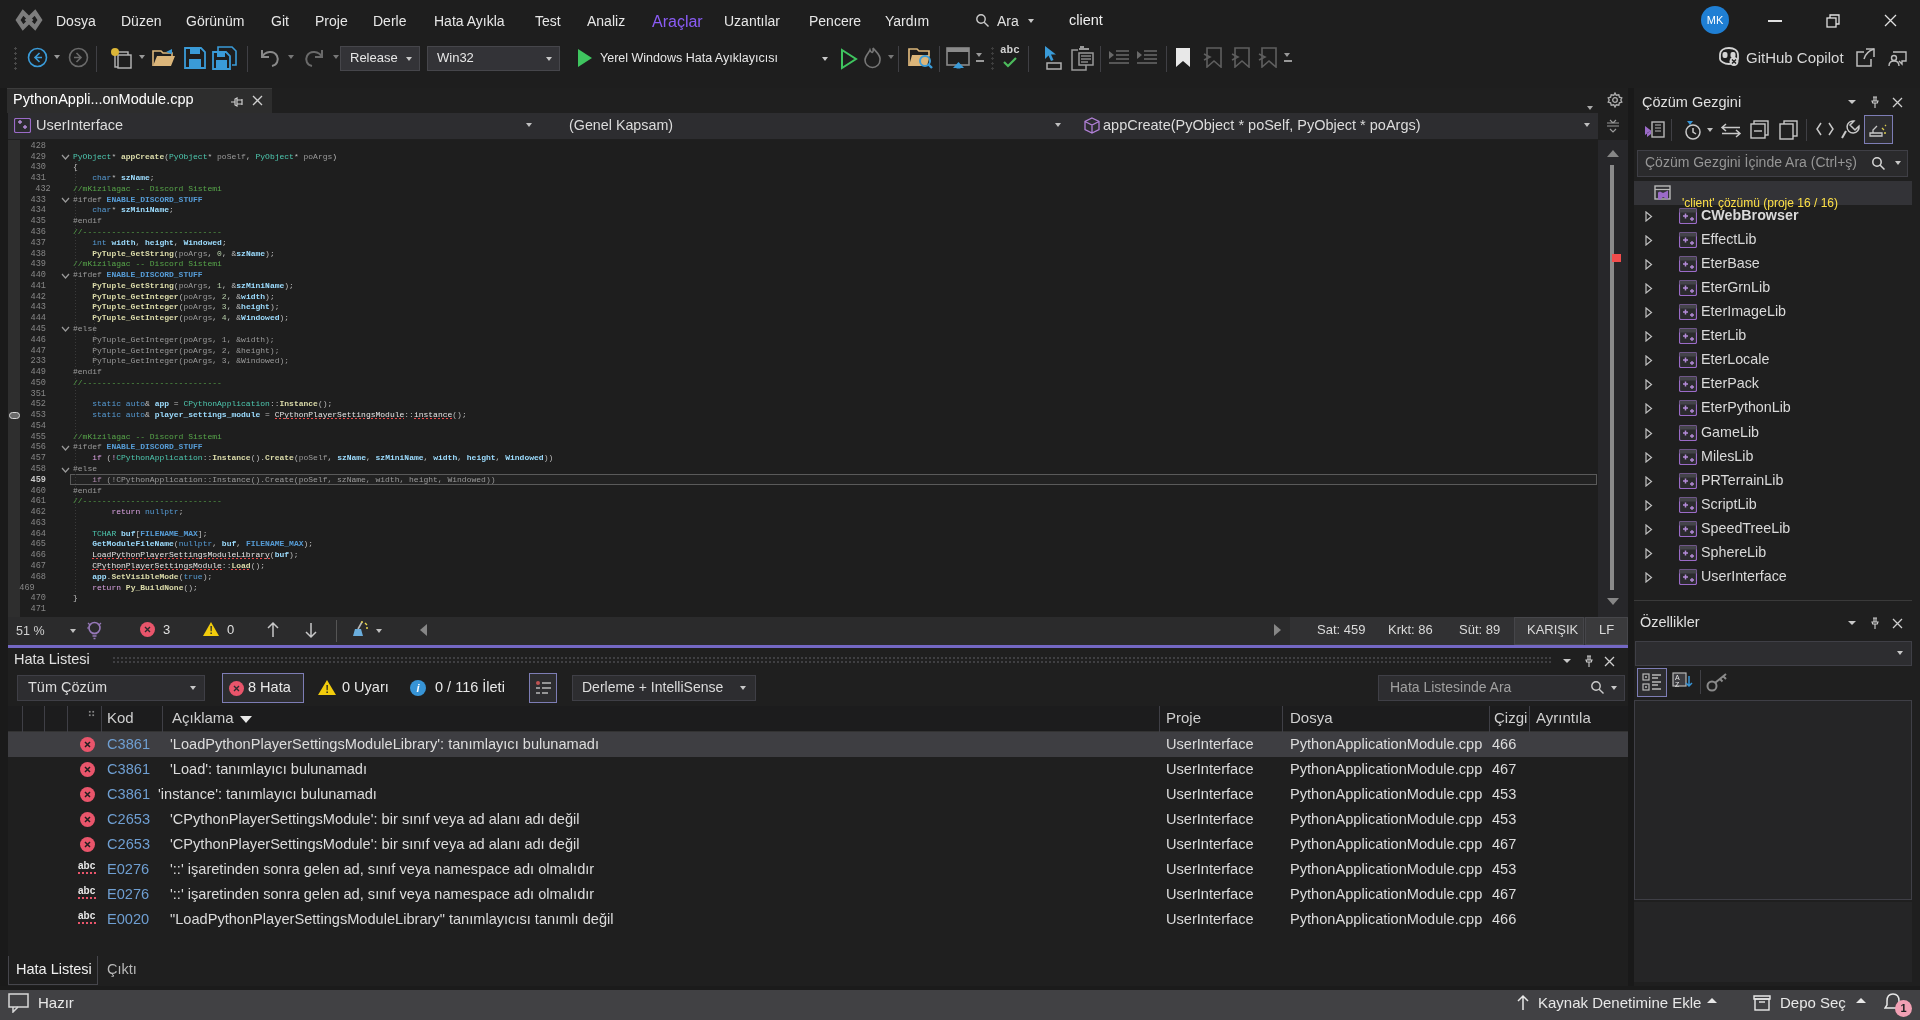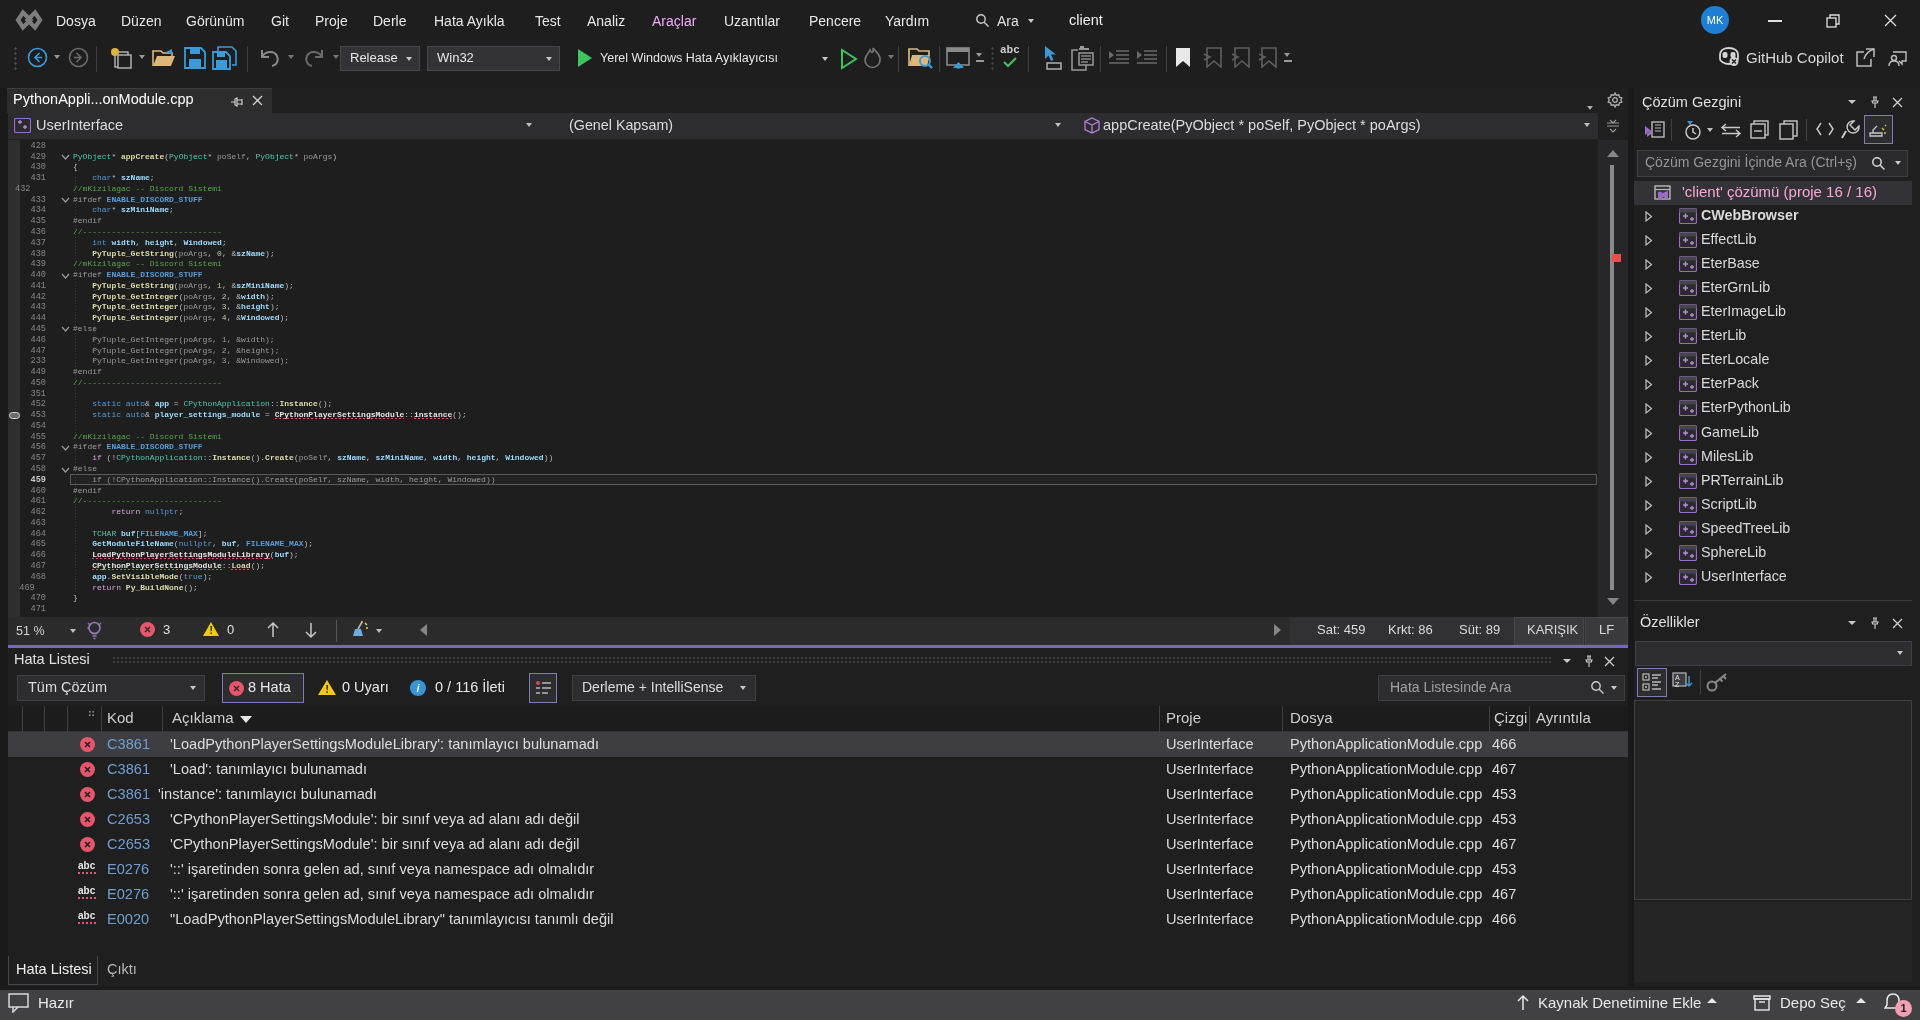"Araçlar" div.a { color: #f0abfc -> #8b5cf6; font-size: 14px -> 16px }
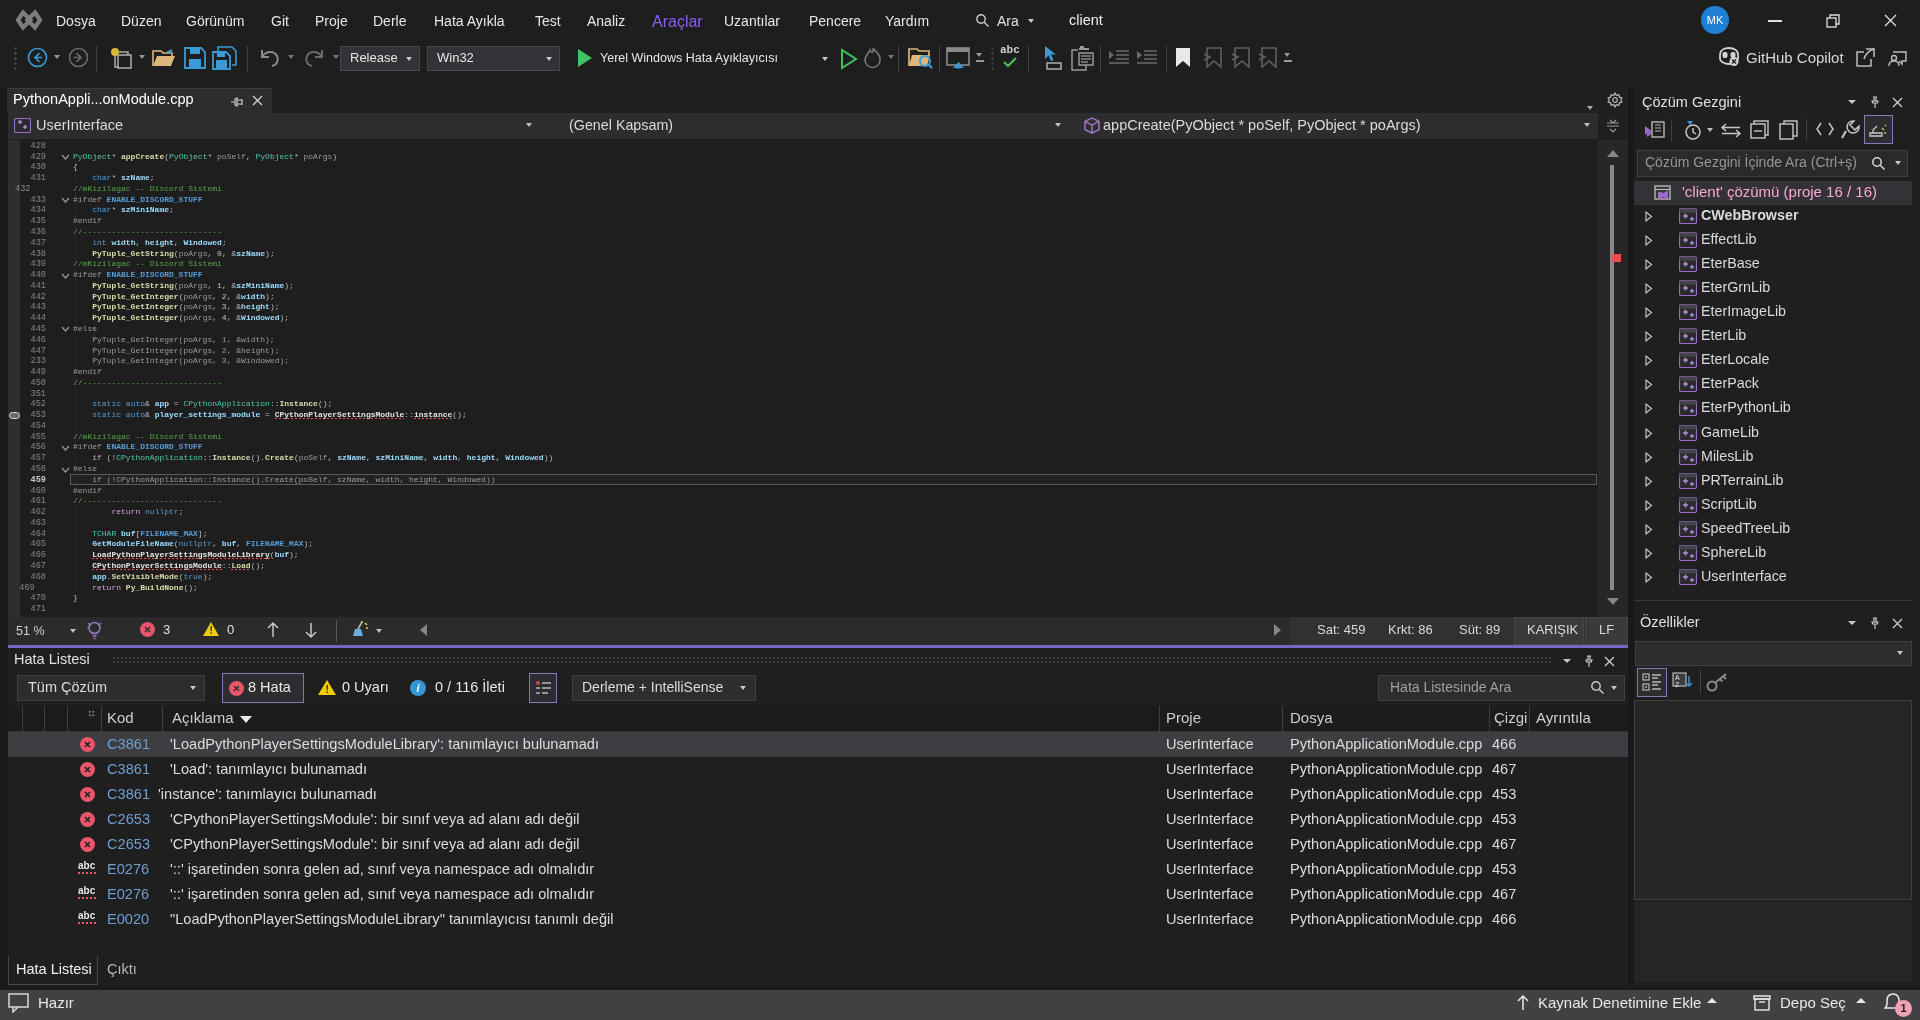"432" div.a { left: 15px -> 24px; text-align: left -> center }
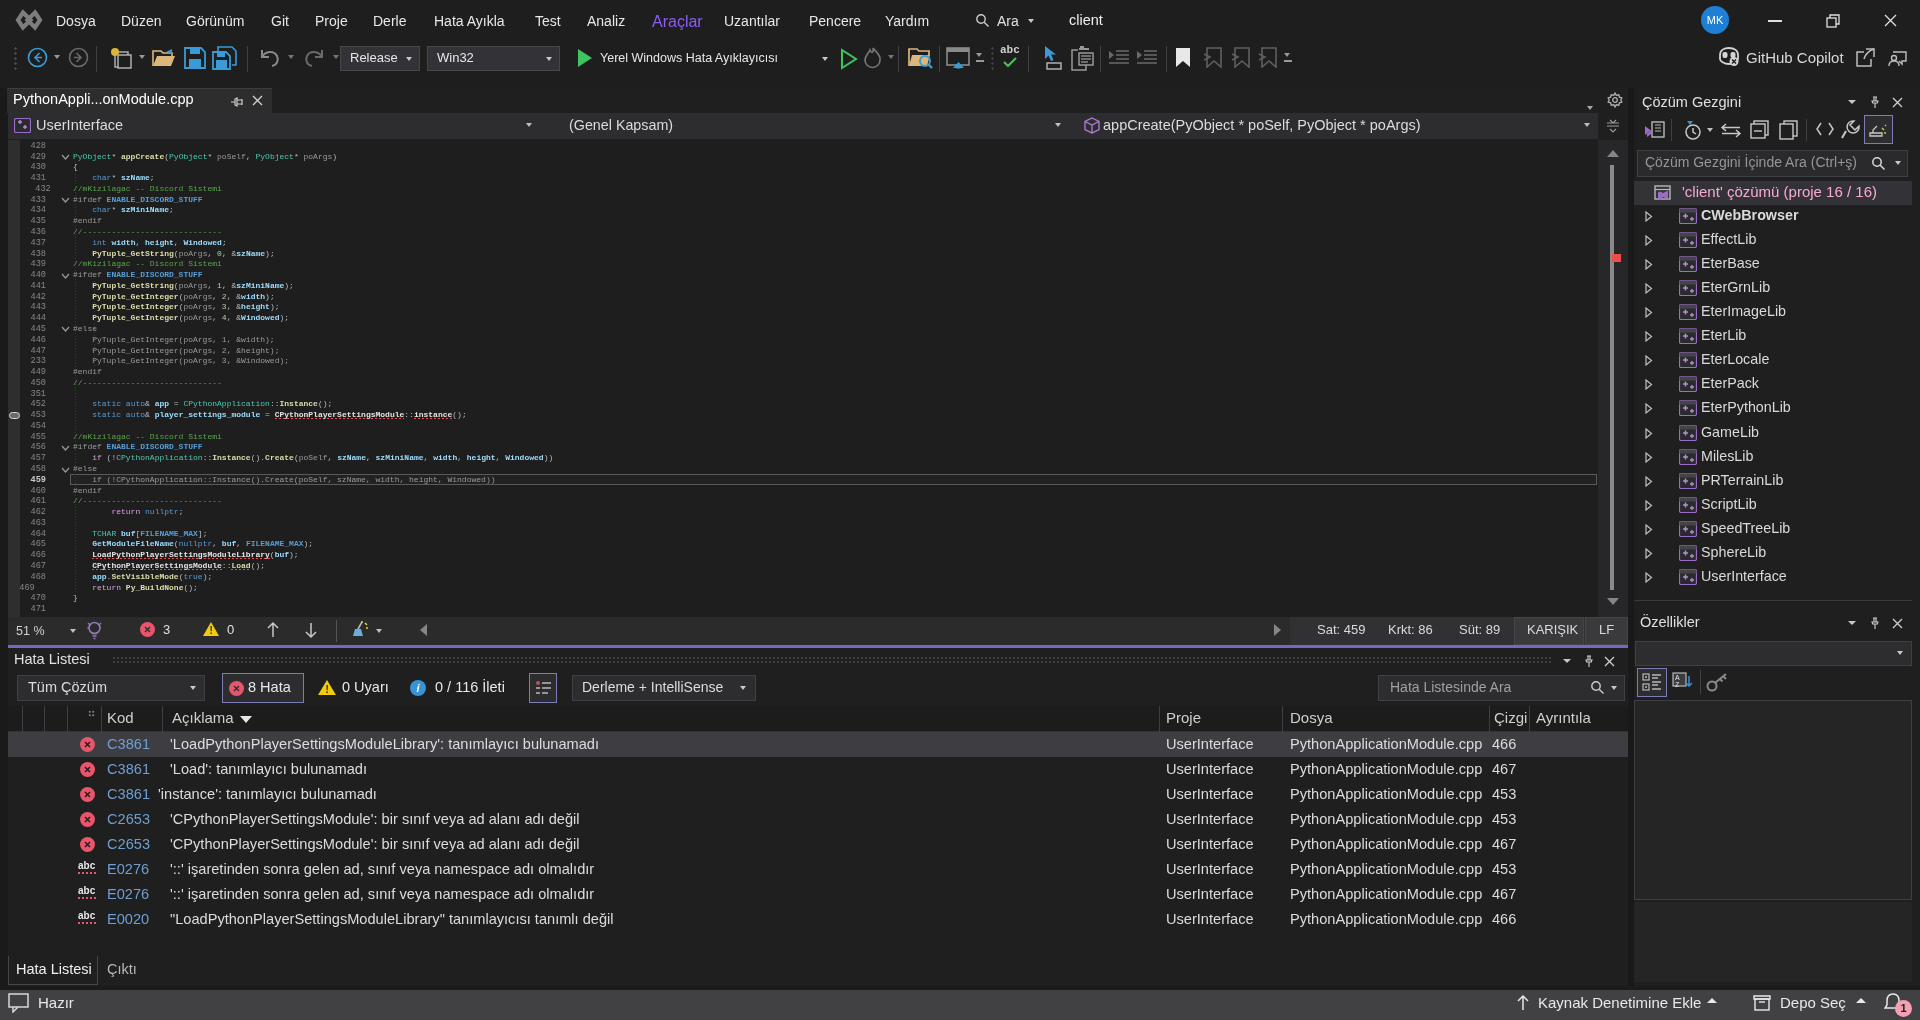"'client' çözümü (proje 16 /" div.a { color: #f9a8d4 -> #fde047; font-size: 15px -> 12px; top: 183px -> 196px }
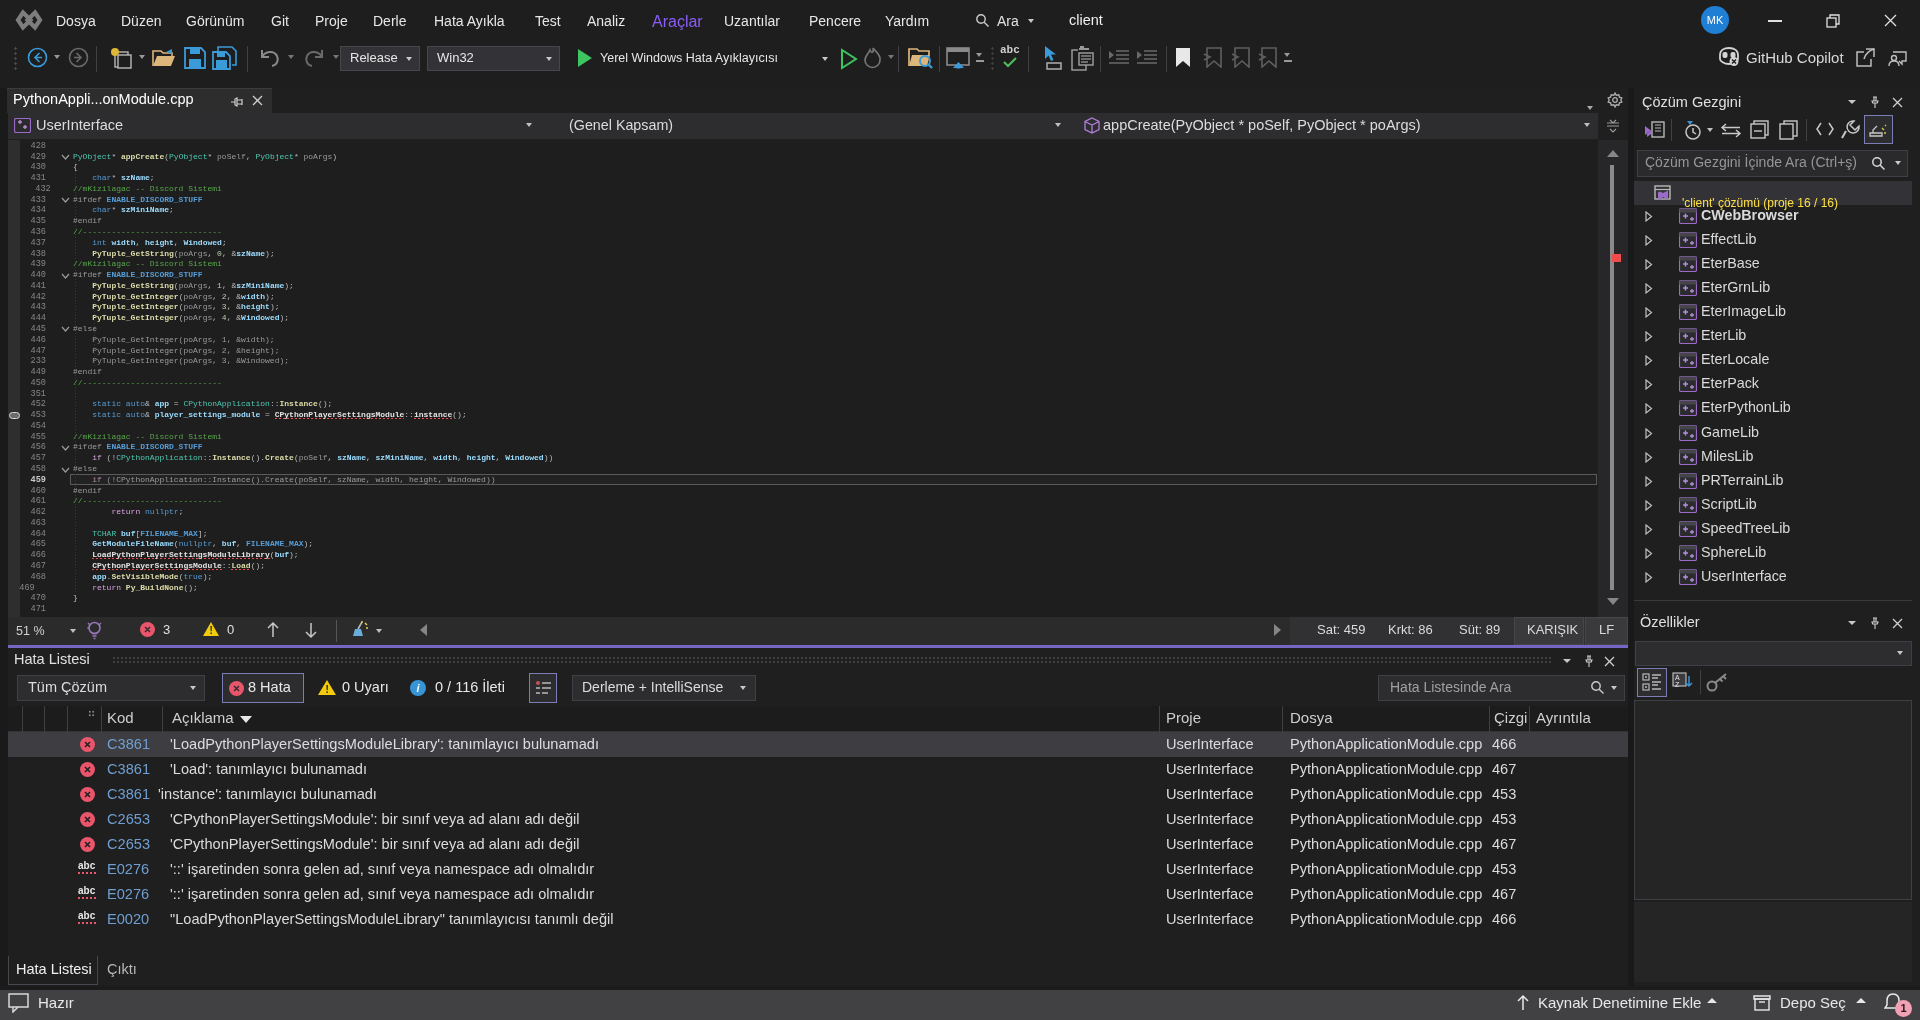"CPythonPlayerSettingsModule" .w { font-weight: bold -> normal }
